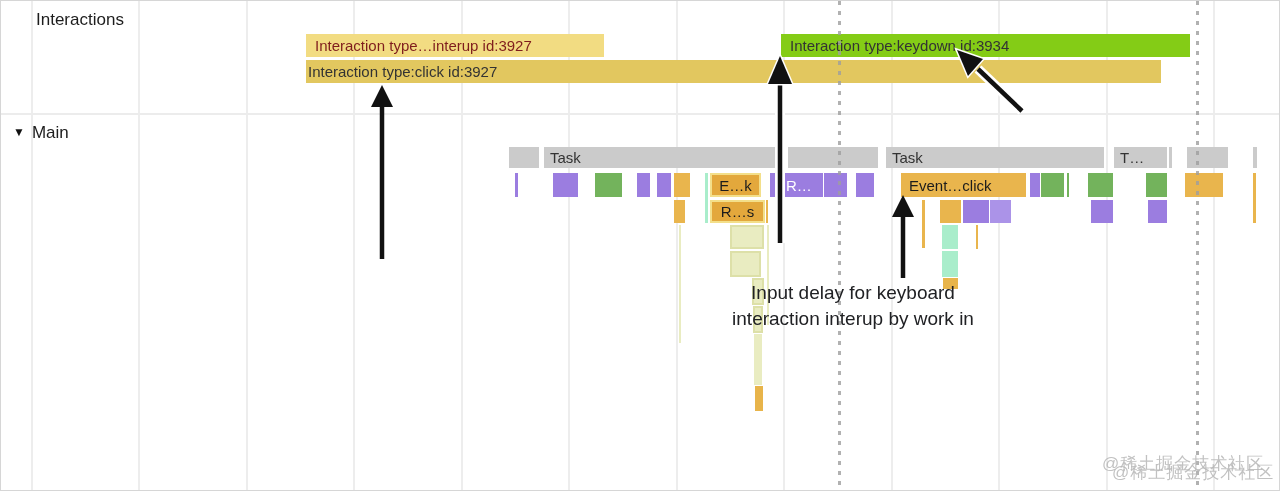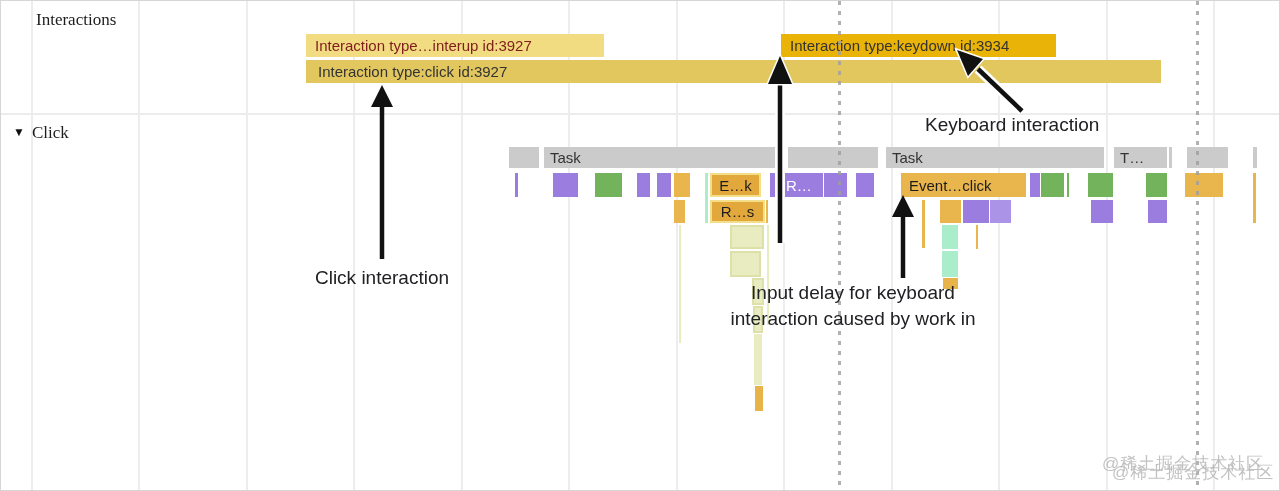"Interactions" .track-label { font-family: Liberation Serif, serif -> none }
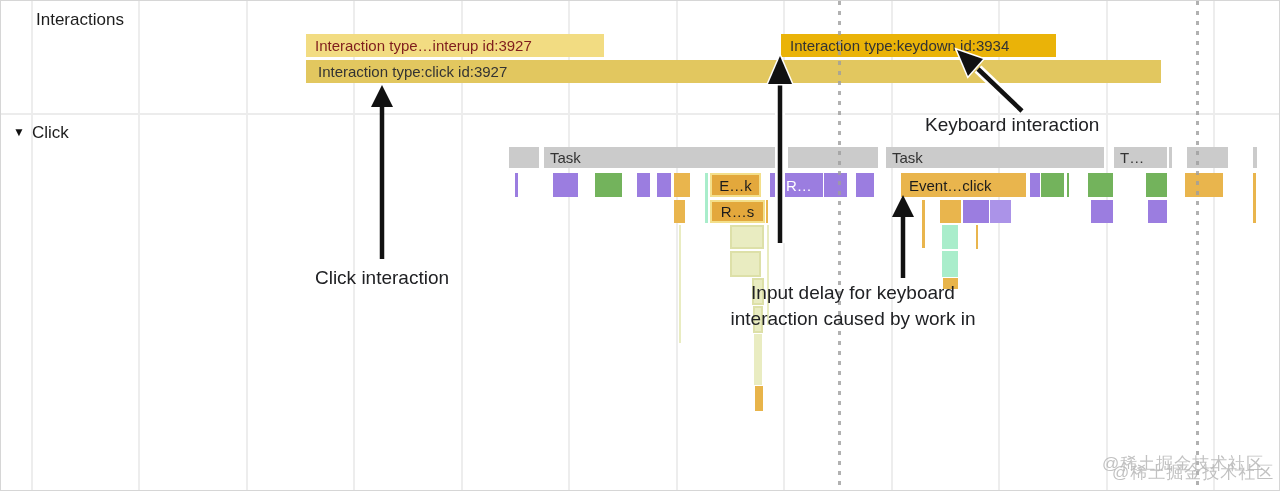"Interaction type:keydown id:3934" div.bar { background: #eab308 -> #84cc16; width: 275px -> 409px }
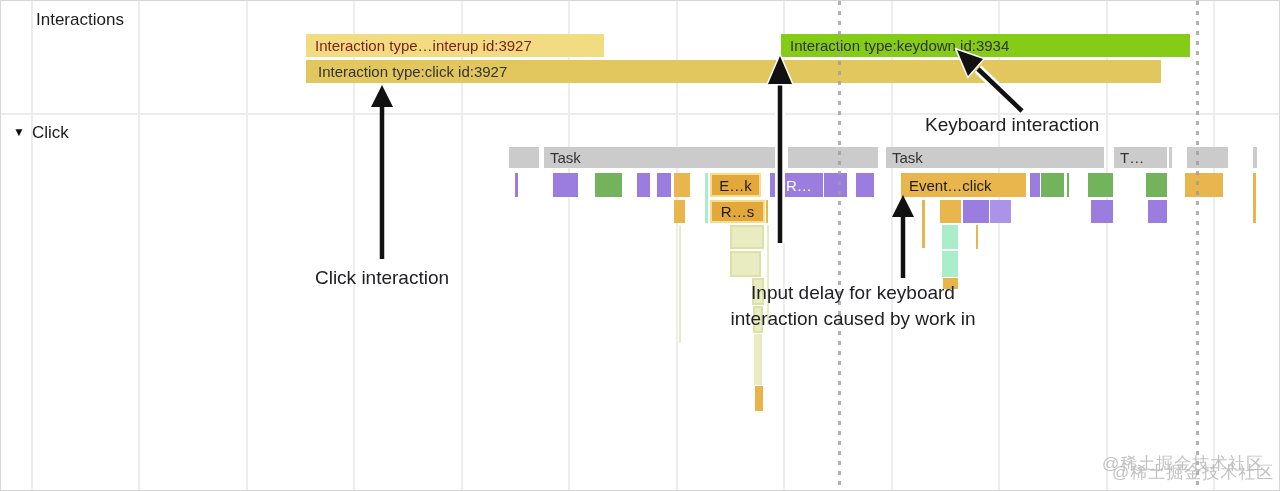"Interaction type:click id:3927" span { padding-left: 12px -> 2px }
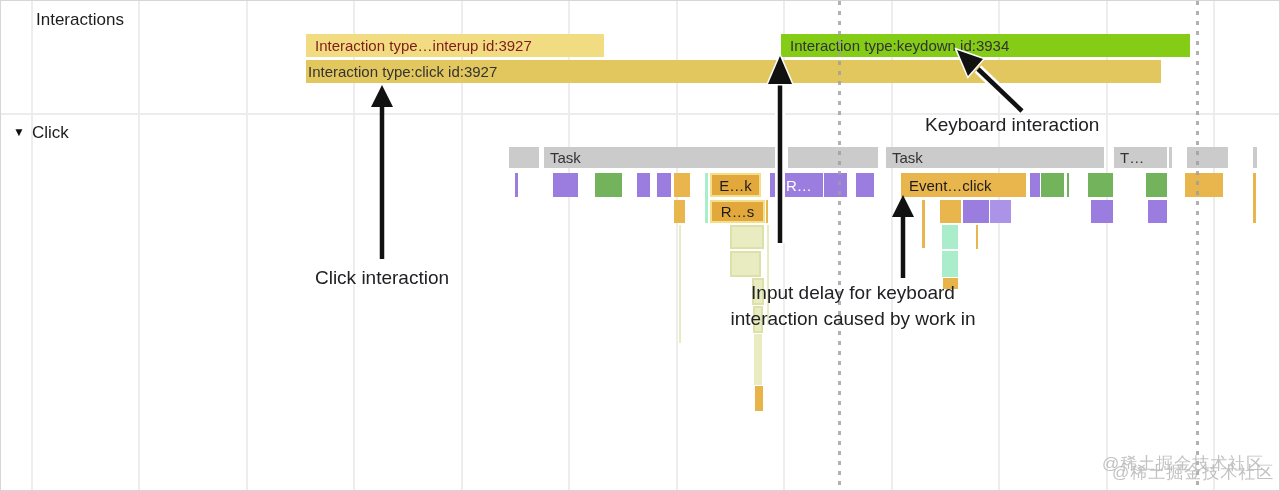"Click" span { text: Click -> Main }
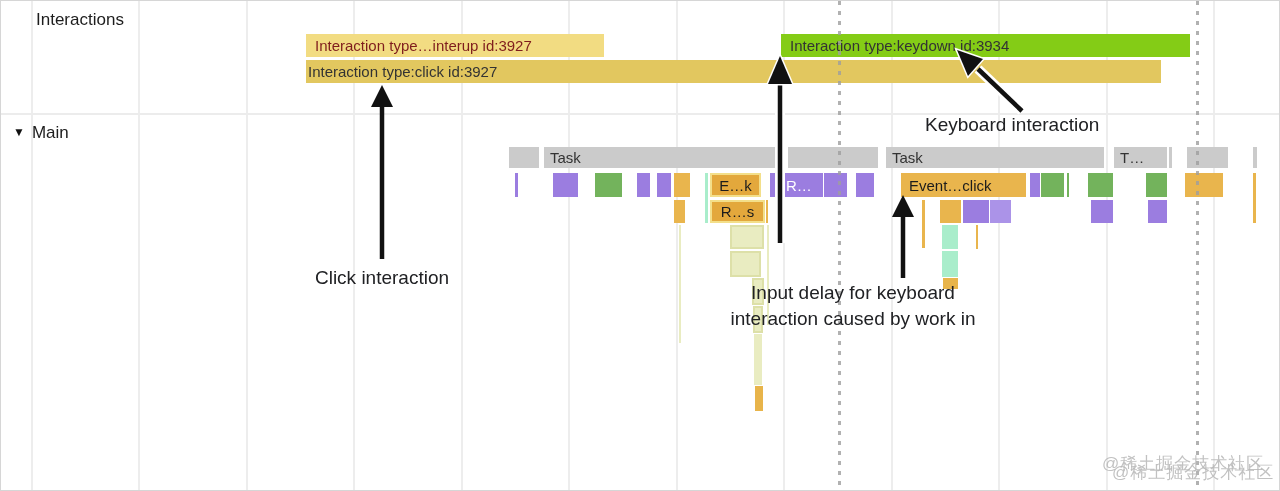"Keyboard interaction" div.annot { html: <div>Keyboard interaction</div> -> none }
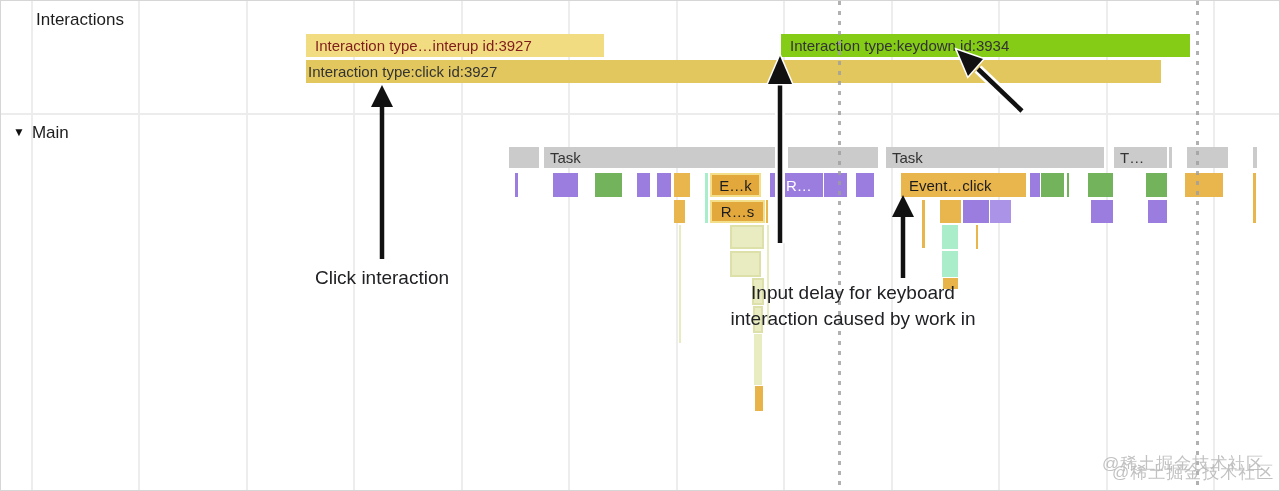"Click interaction" div.annot { html: <div>Click interaction</div> -> none }
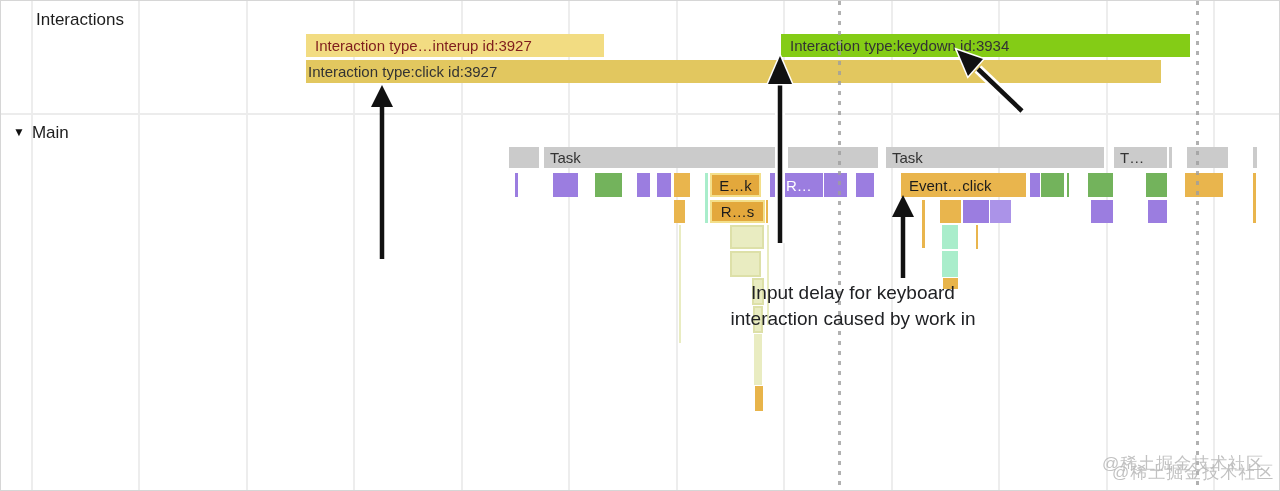"interaction caused by work in" div { text: caused -> interup }
